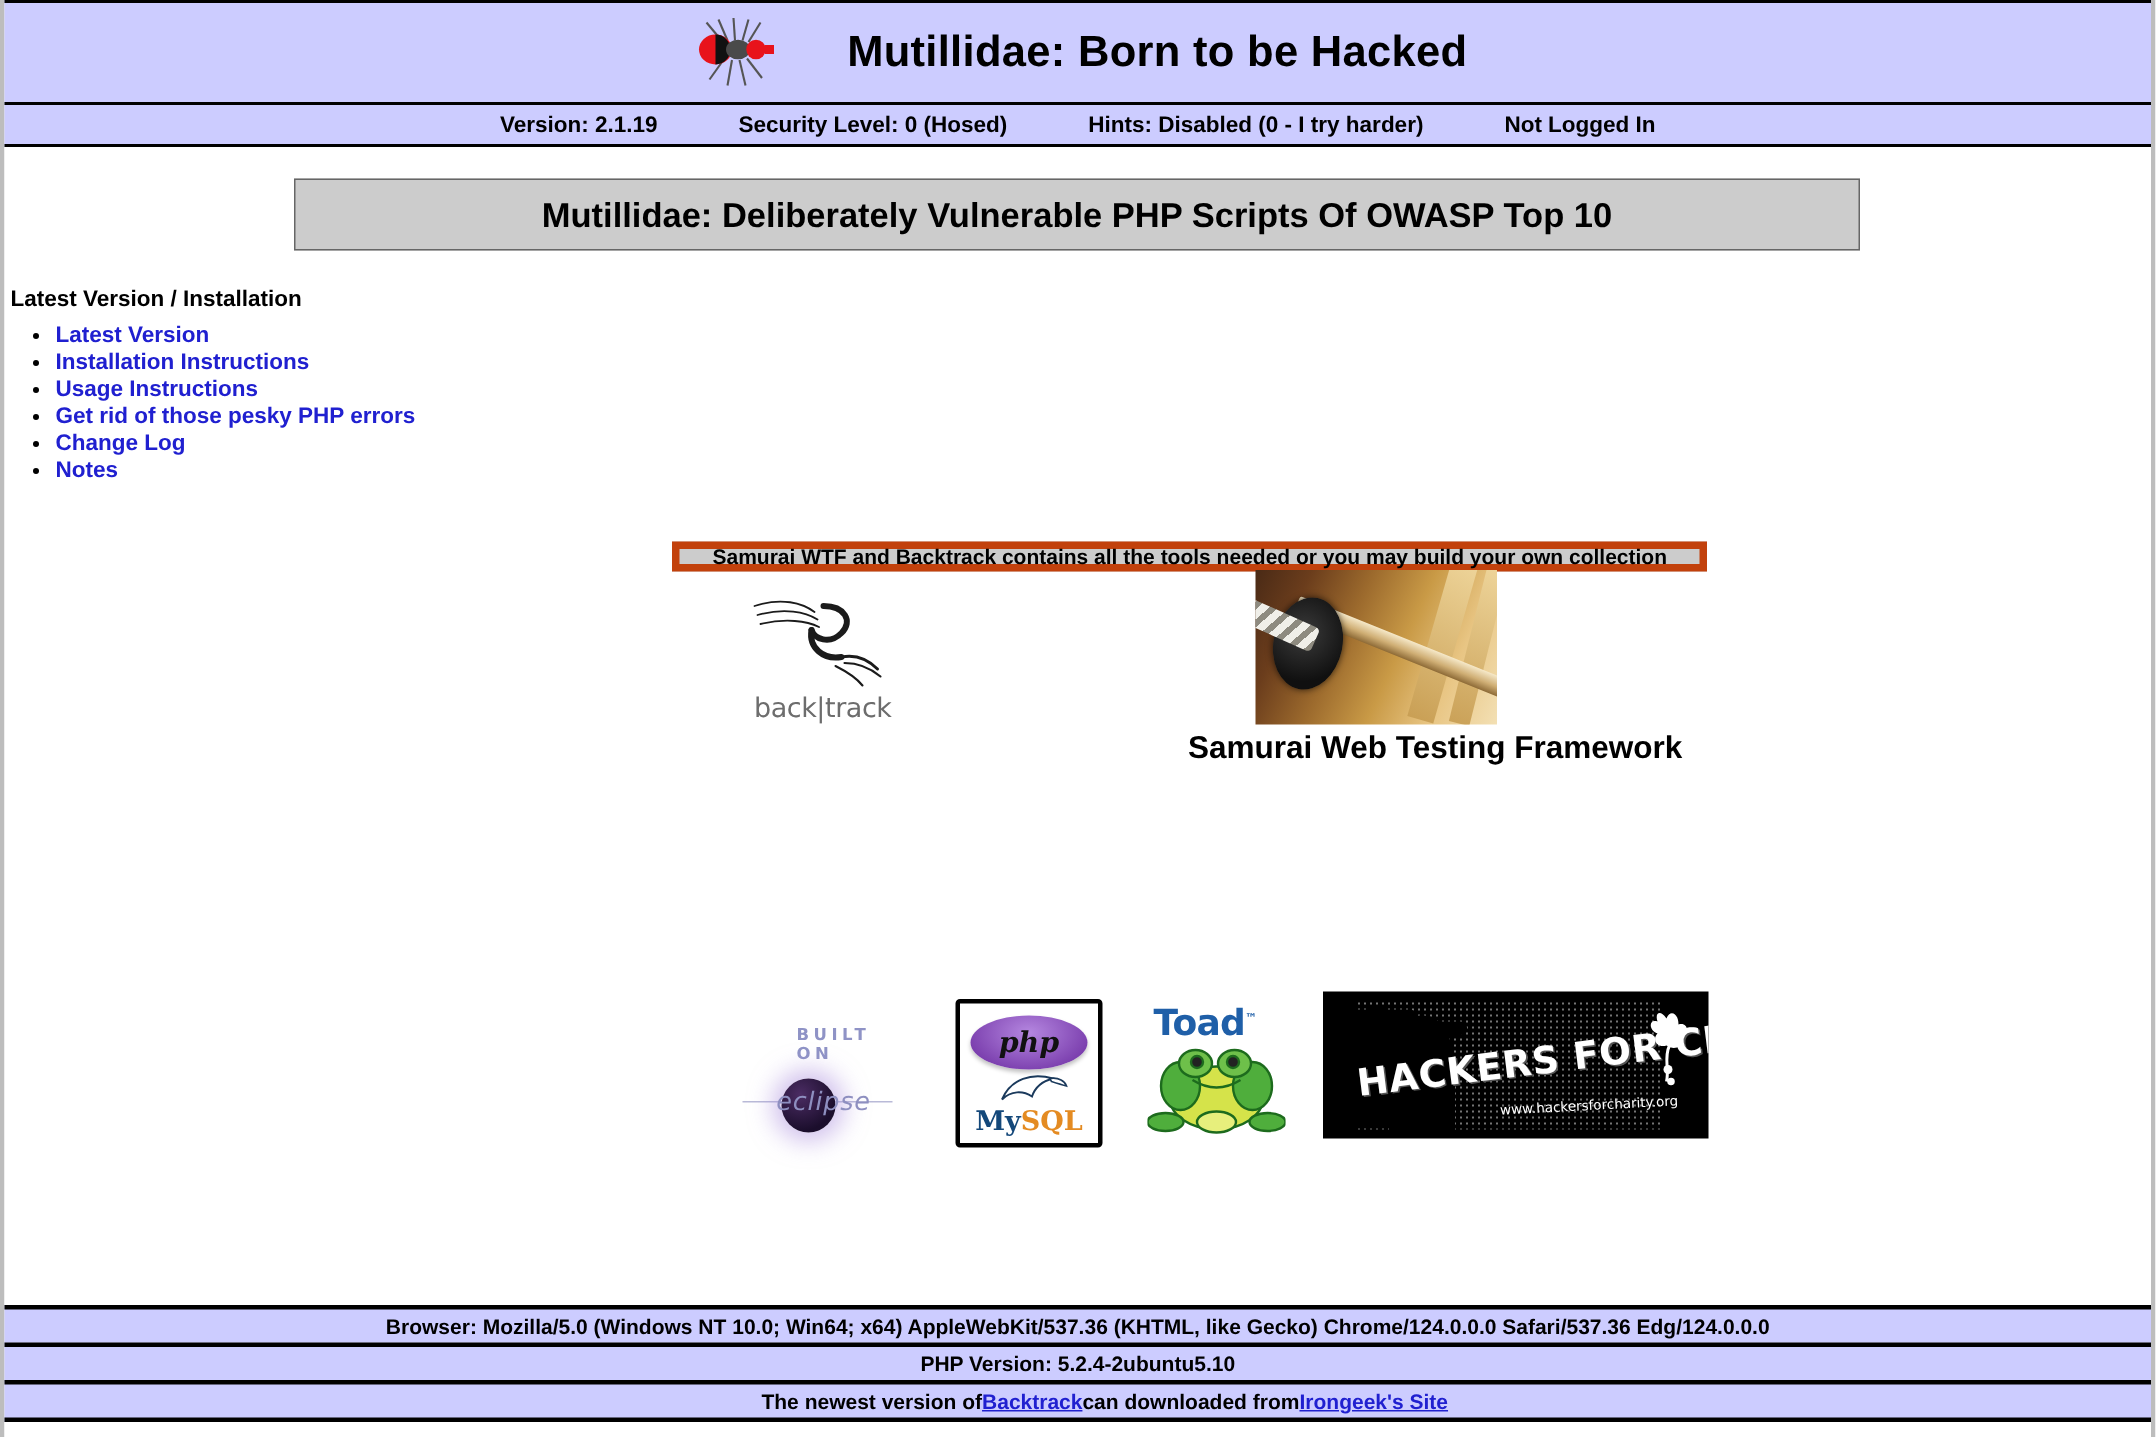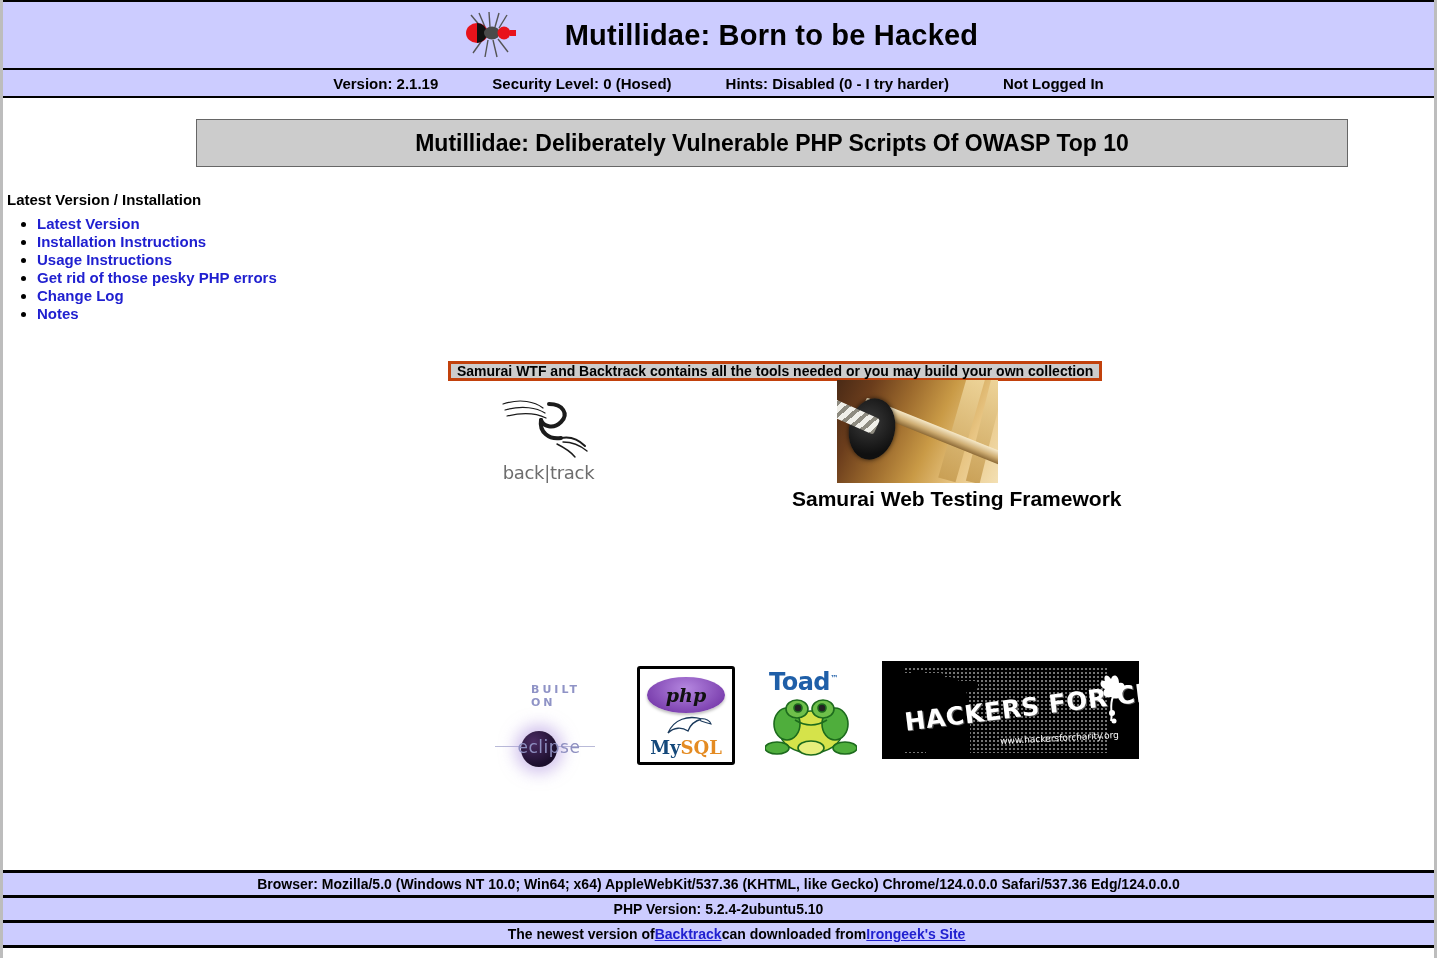"Mutillidae: Deliberately Vulnerable PHP" .page-banner { width: 1152px -> 1044px }
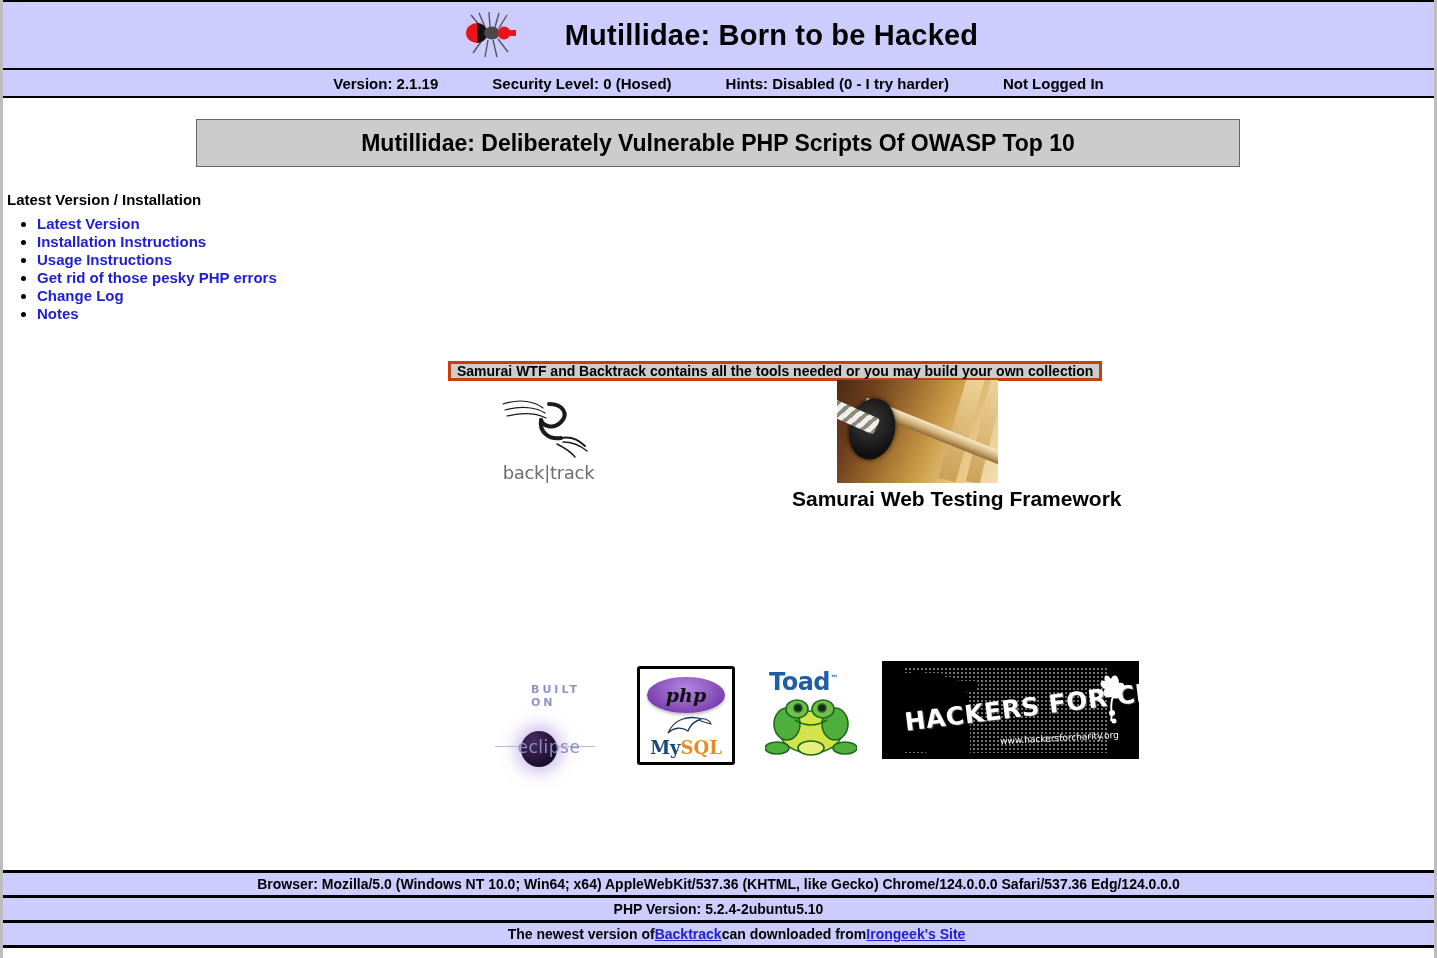"Samurai WTF and Backtrack contains" .tools-caption { border: 3px solid #c2410c -> 5px solid #c2410c; padding: 0 6px -> 0 22px }
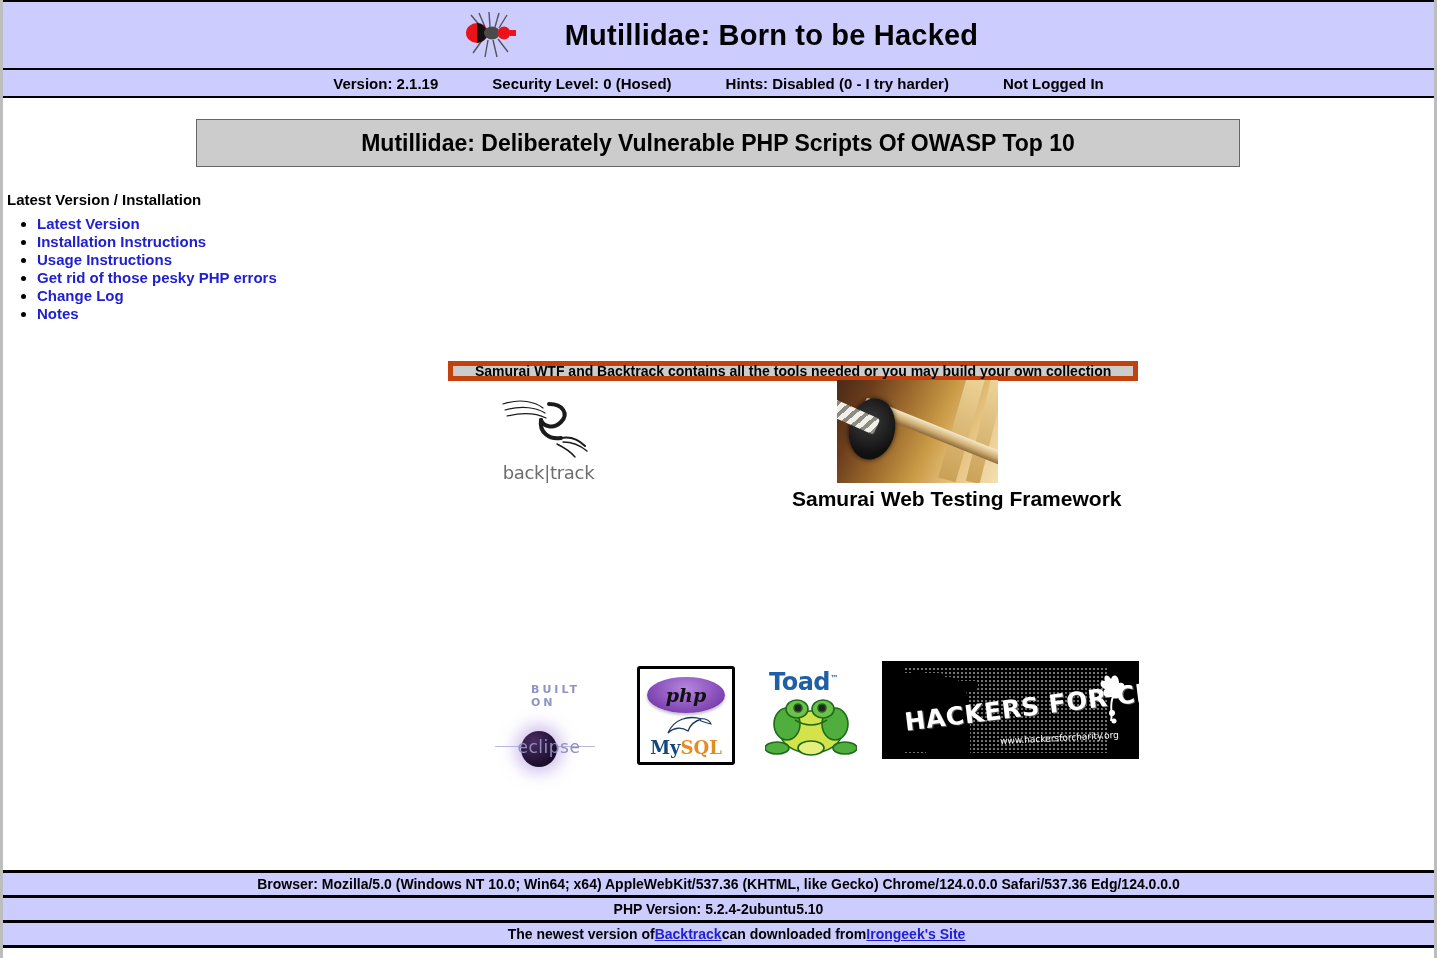"eclipse" .eclipse-orb { font-style: none -> italic; margin-top: 20px -> 8px }
